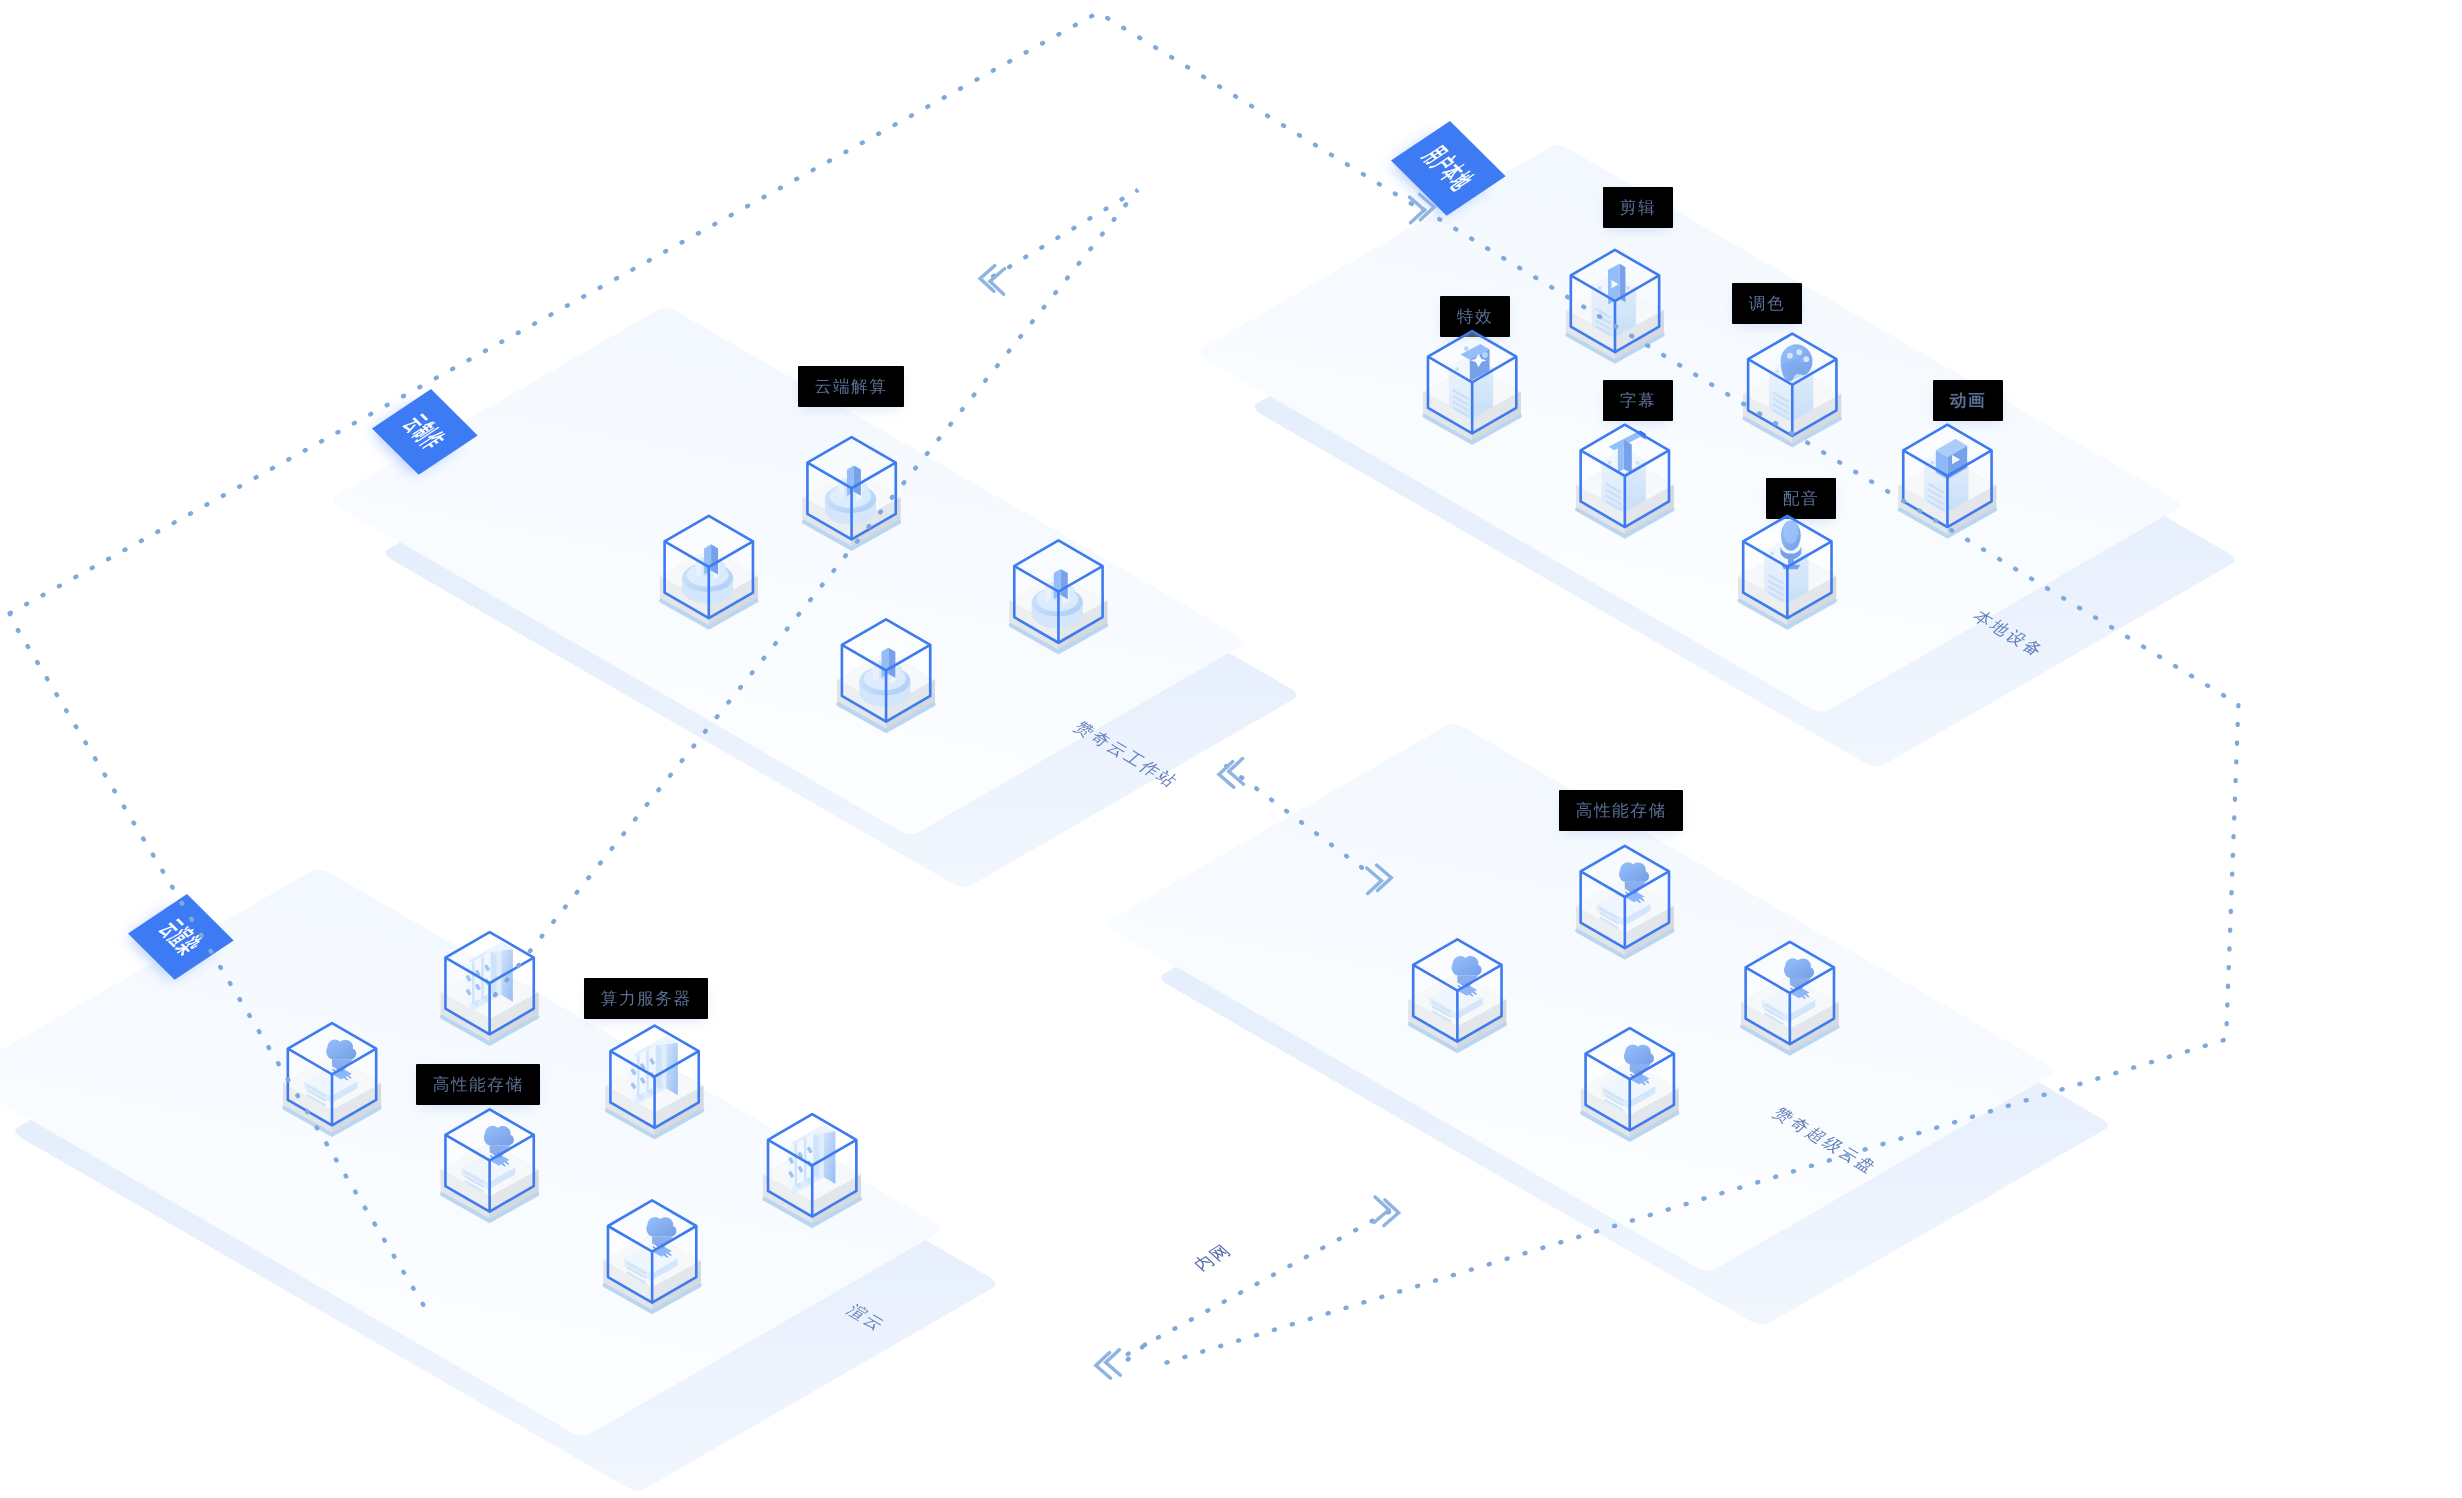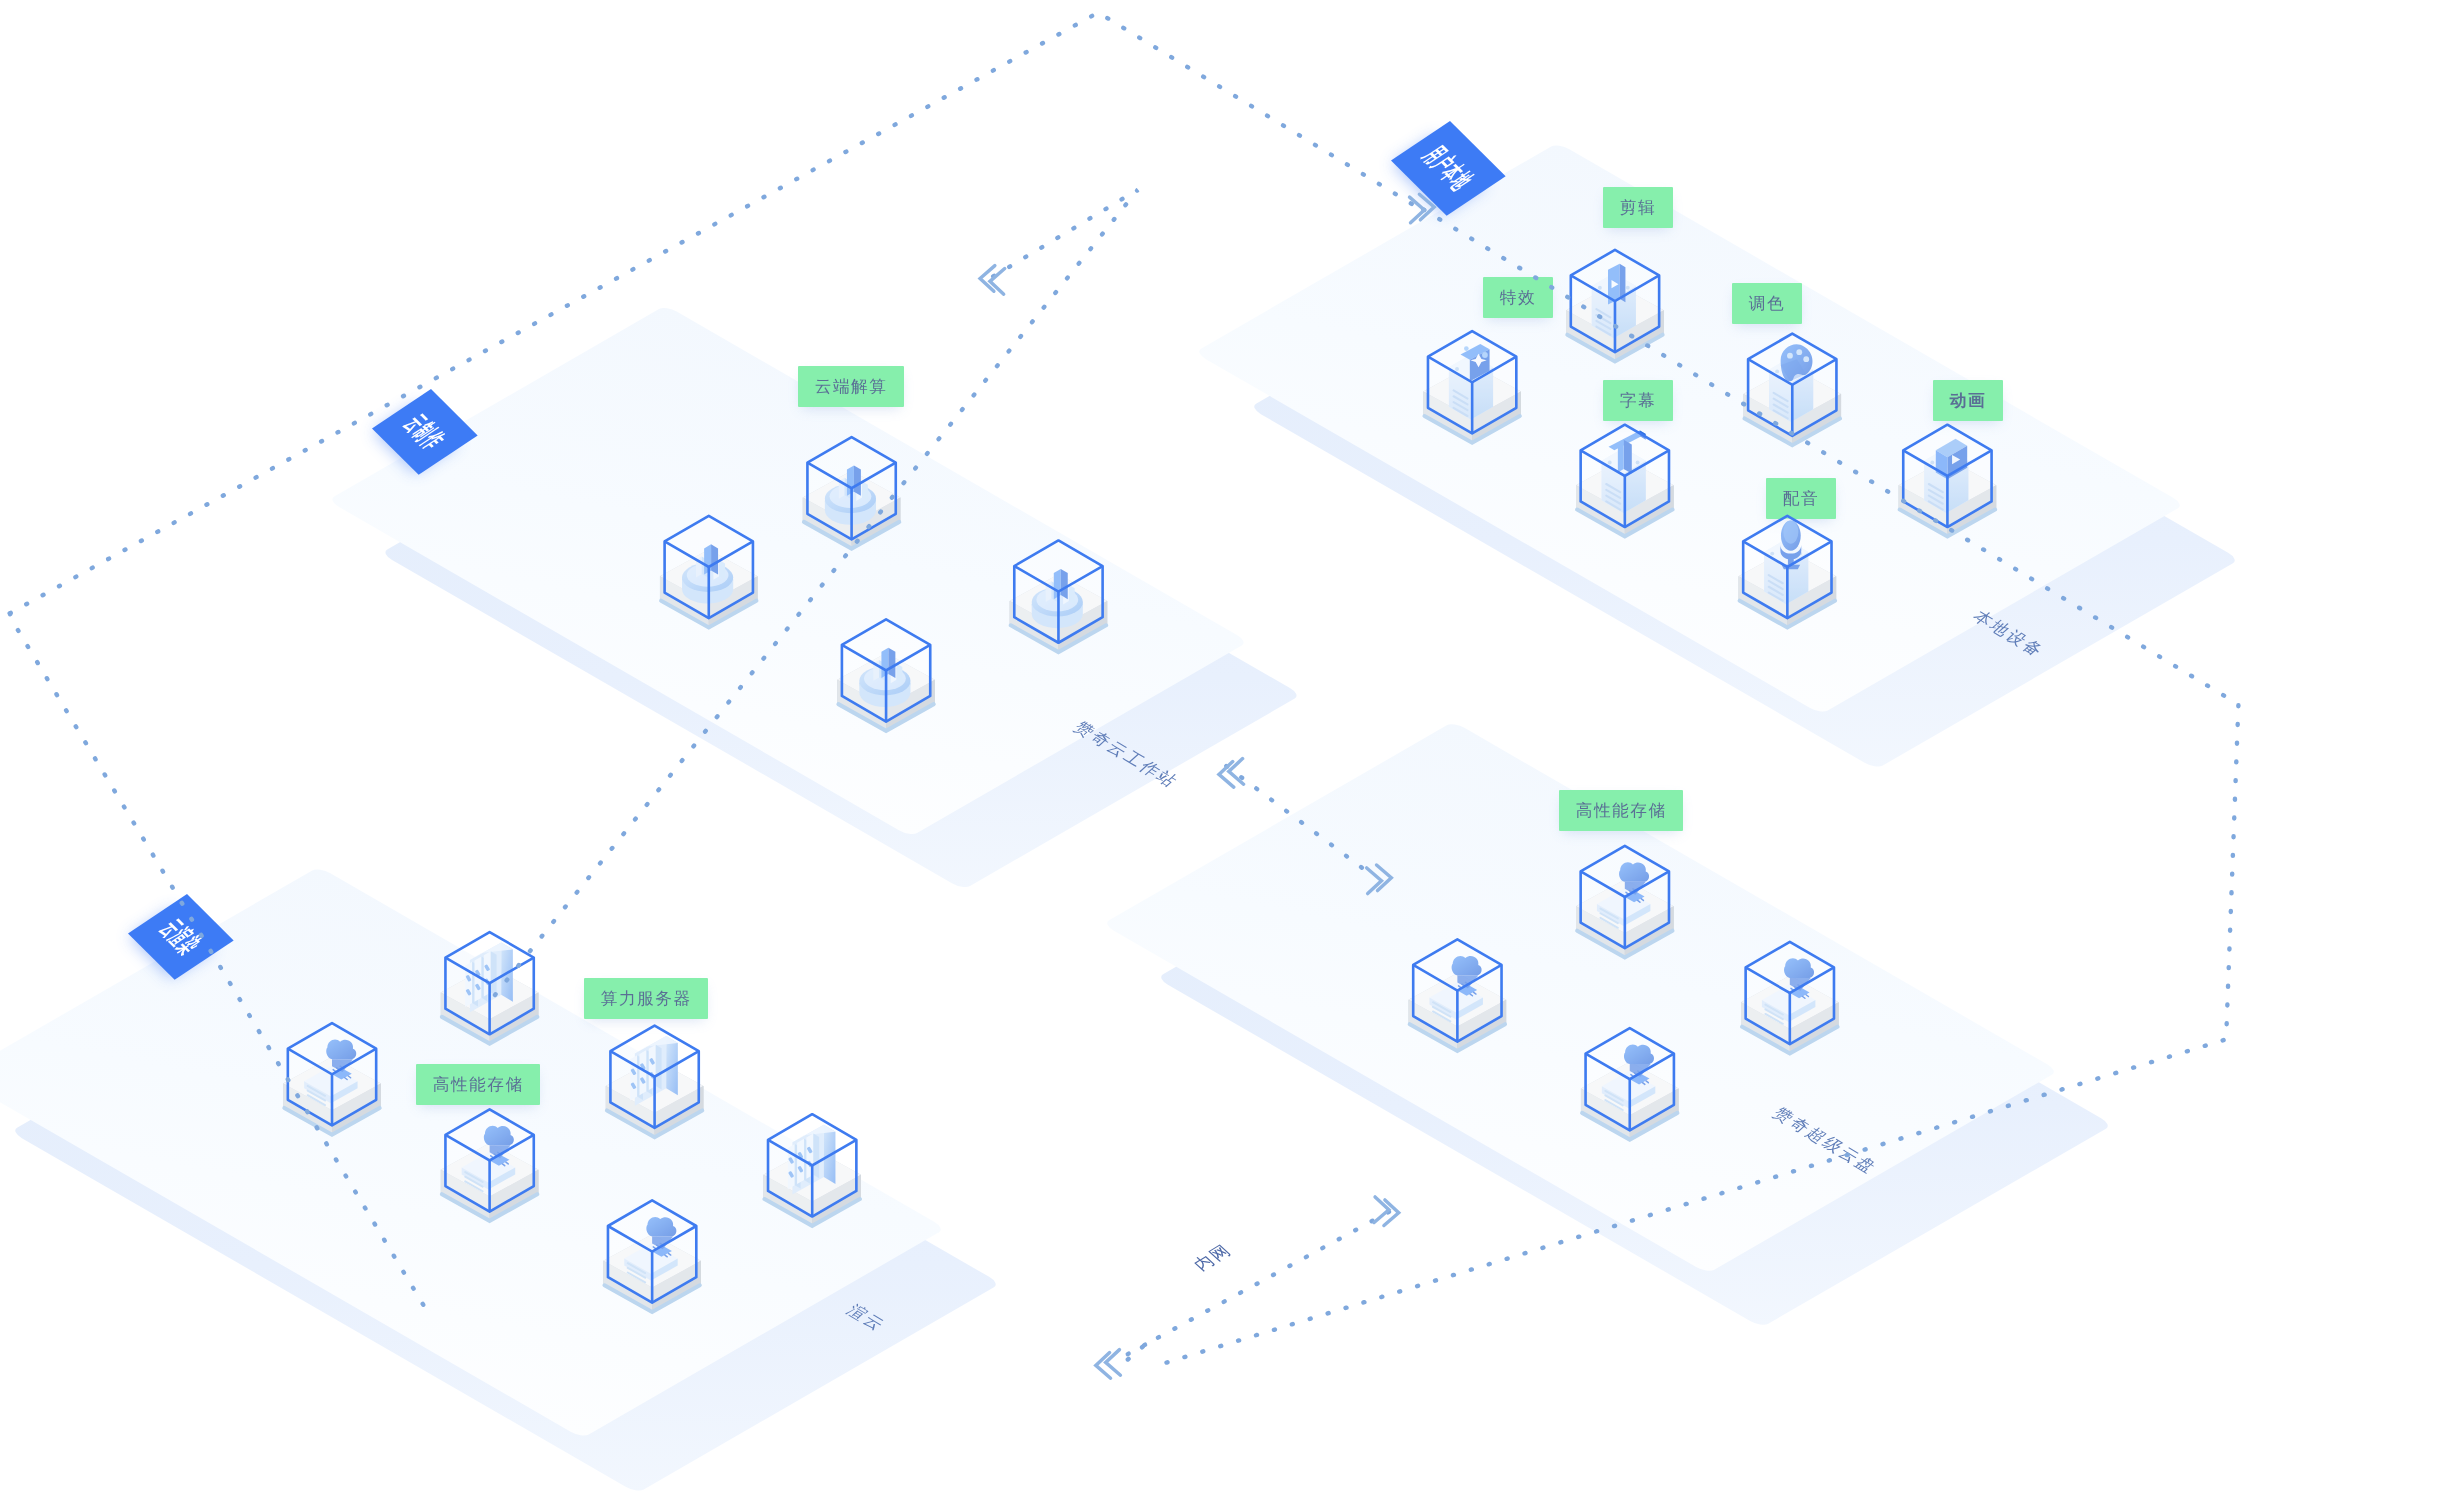"剪辑" .chip { background: #86efac -> #000000 }
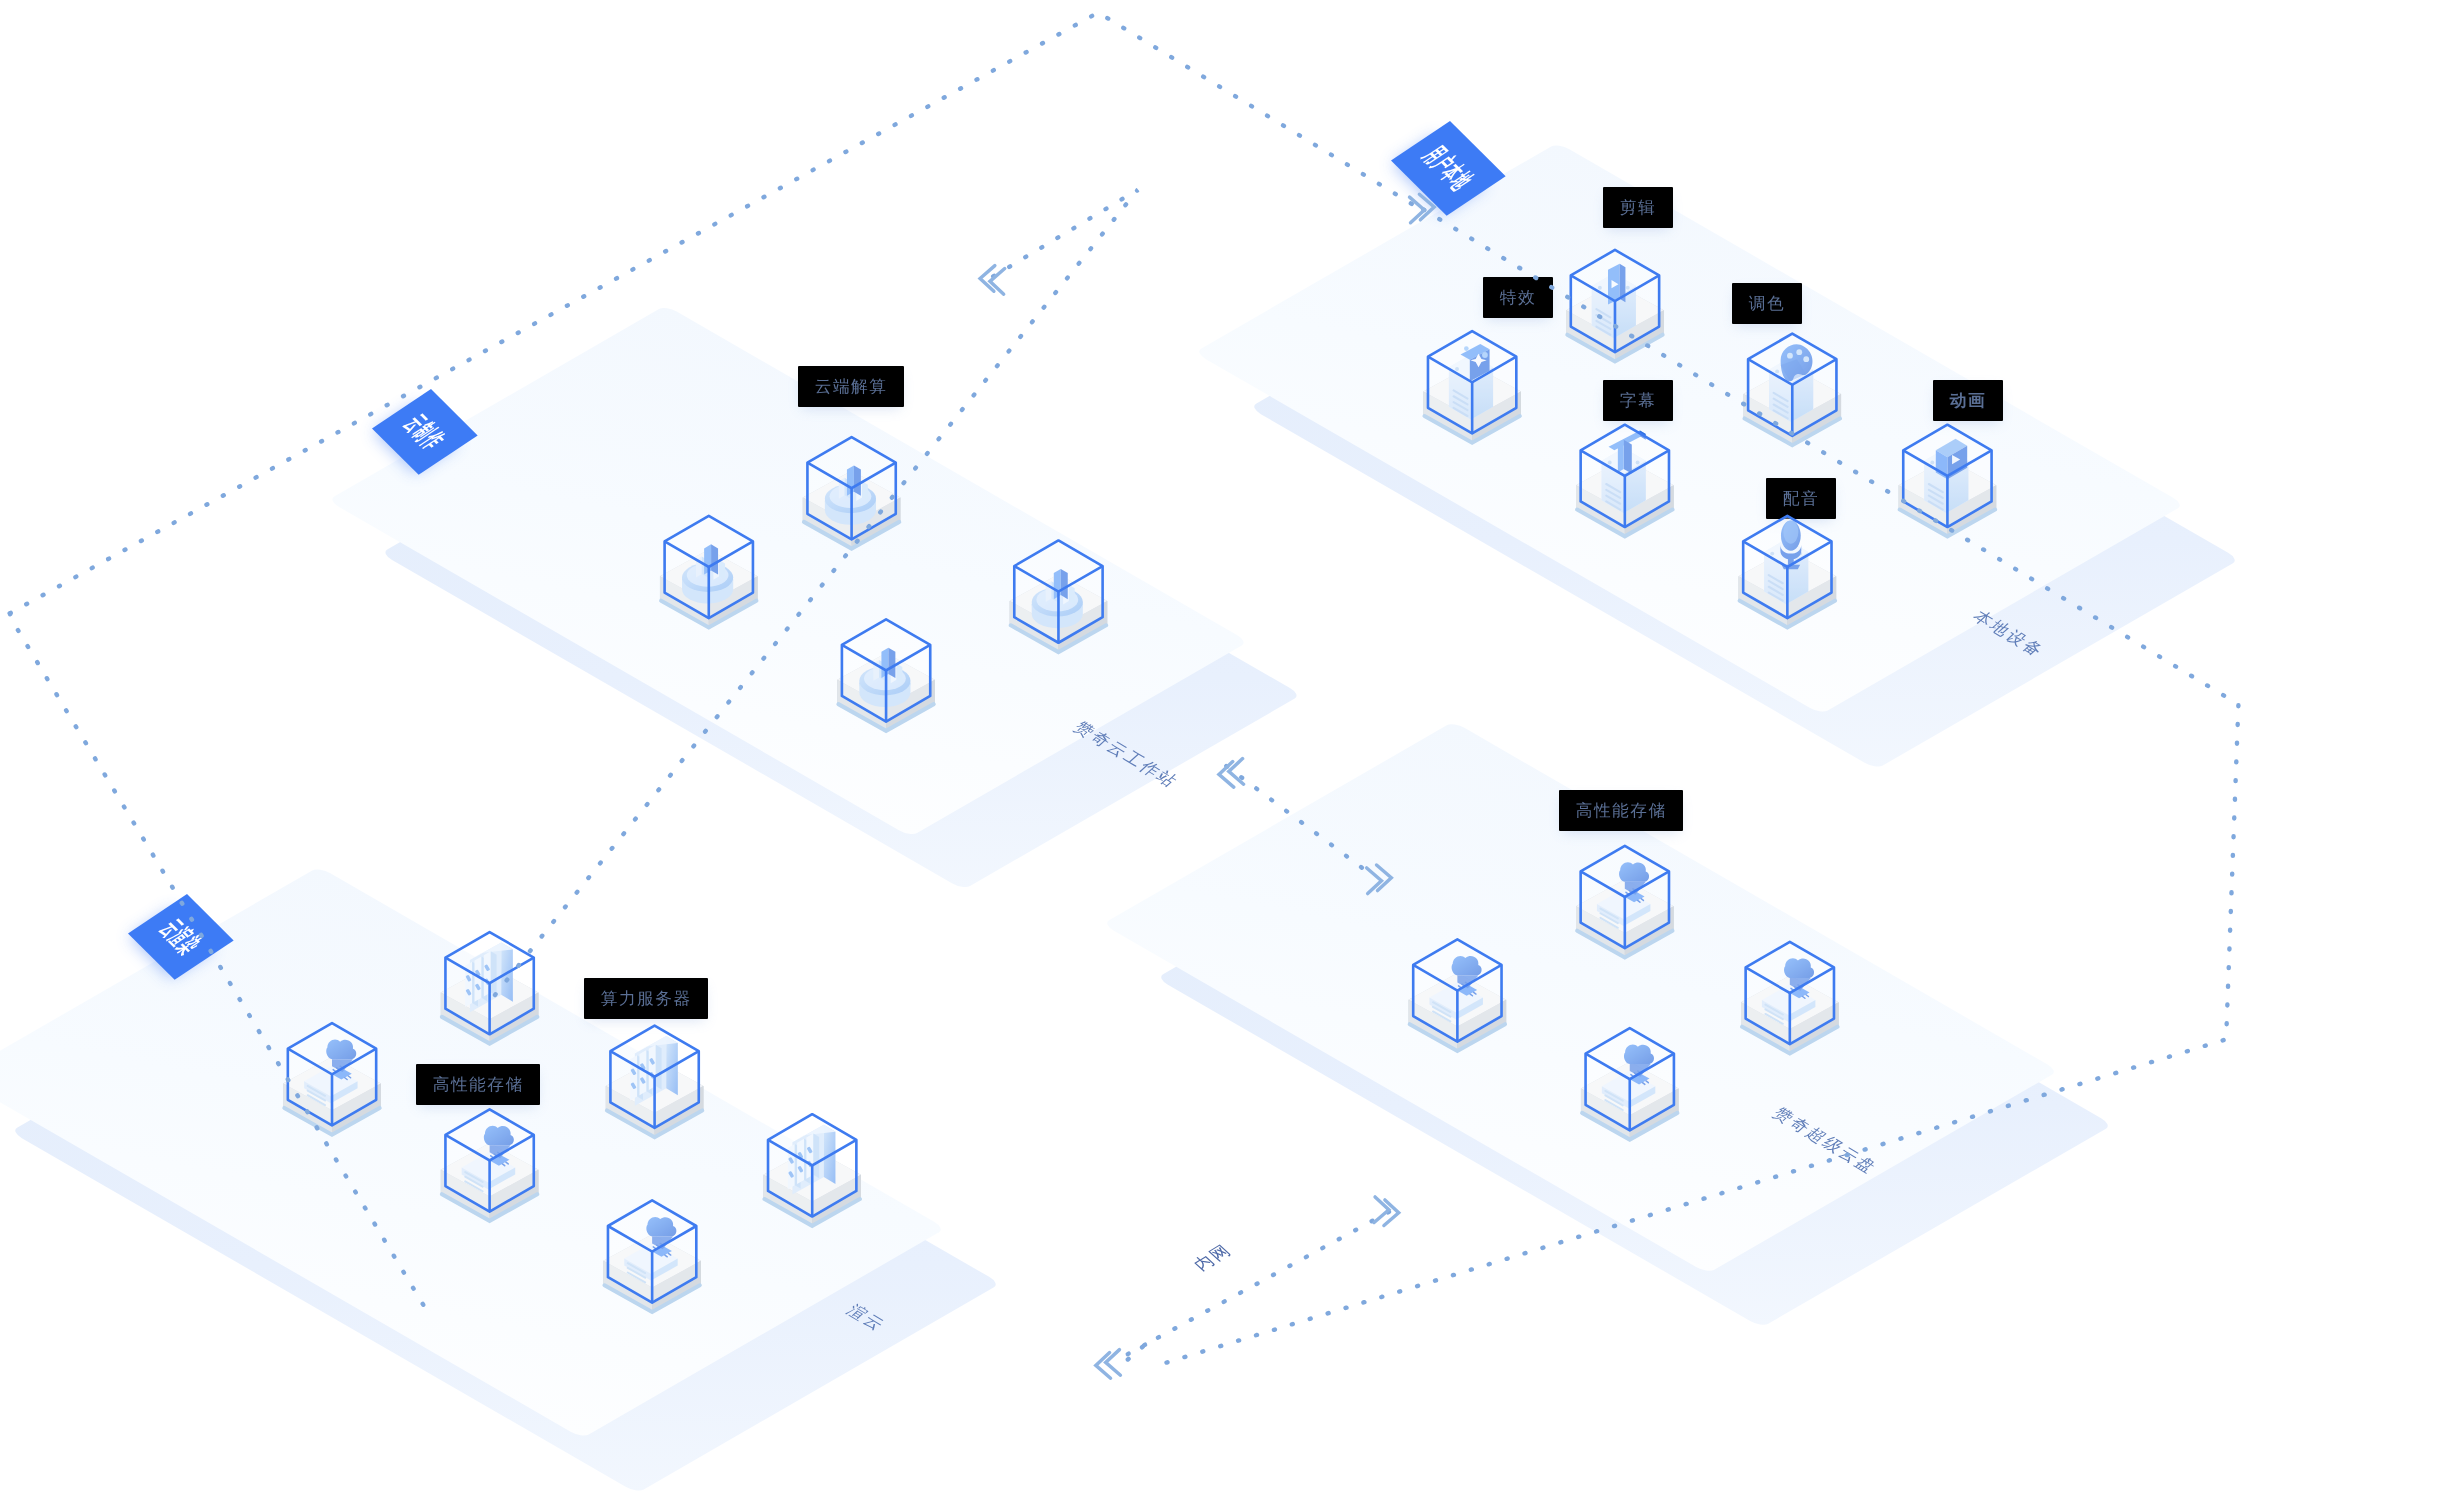"特效" div.chip { margin-left: 43px -> none; top: 277px -> 296px }
